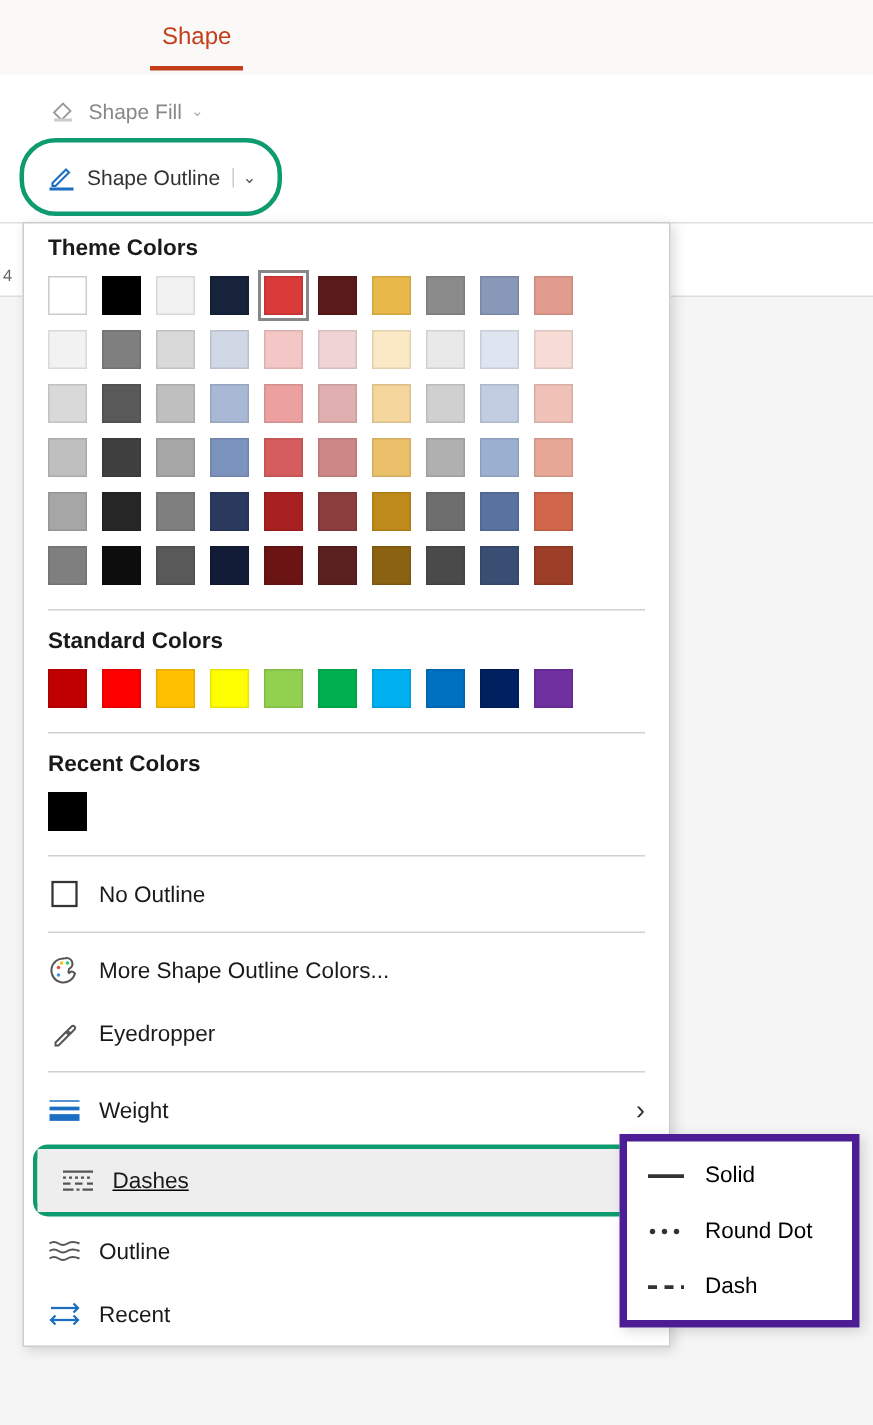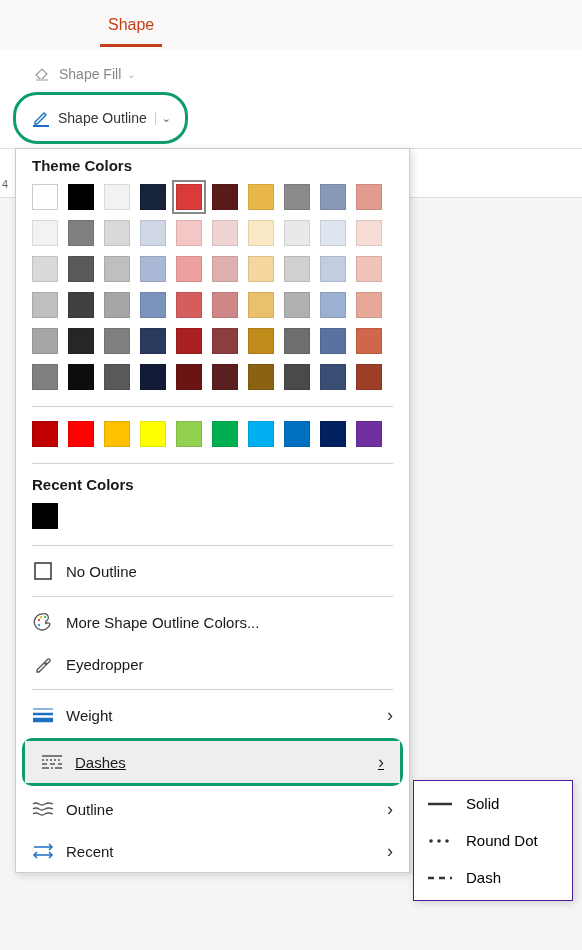"Theme Colors" .dropdown-panel { width: 395px -> 432px }
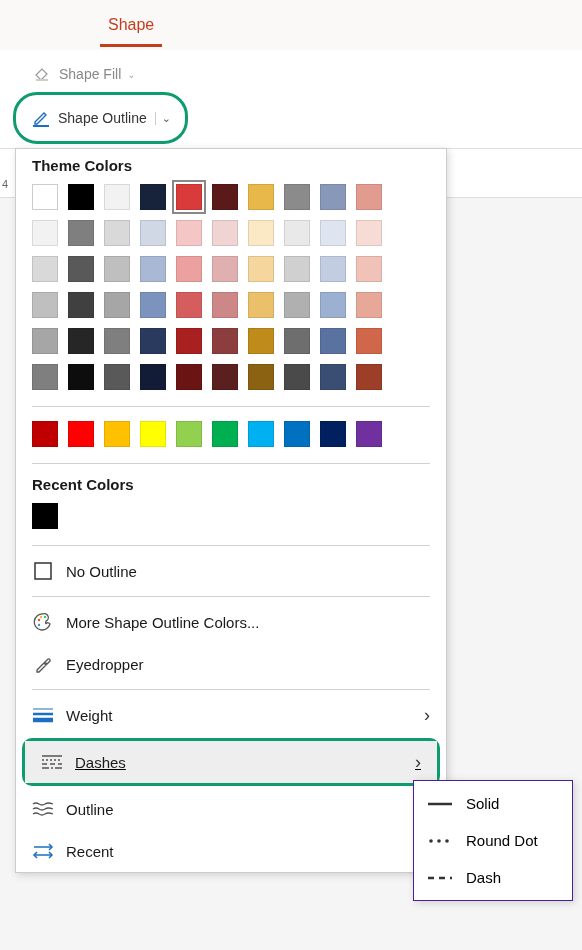"Standard Colors" div.section-title { html: none -> <div>Standard Colors</div> }
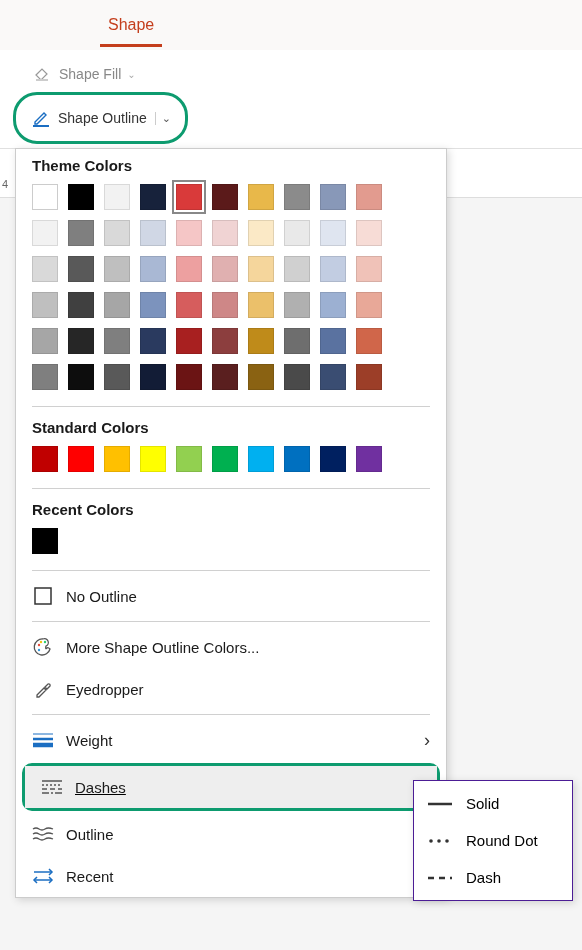"Solid" .submenu { border: 1px solid #4c1d95 -> 5px solid #4c1d95; top: 780px -> 756px }
